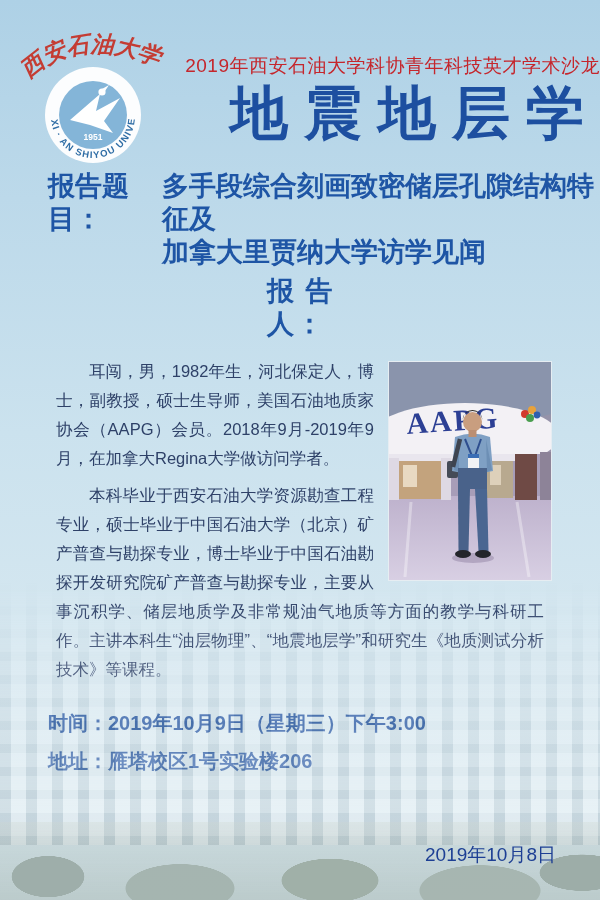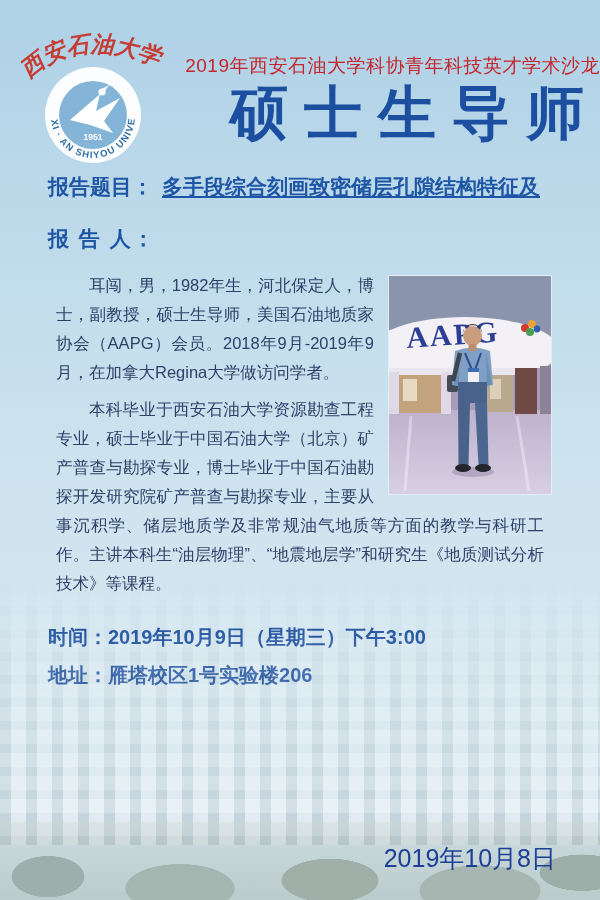"硕士生导师" h1.main-title { text: 硕士生导师 -> 地震地层学 }
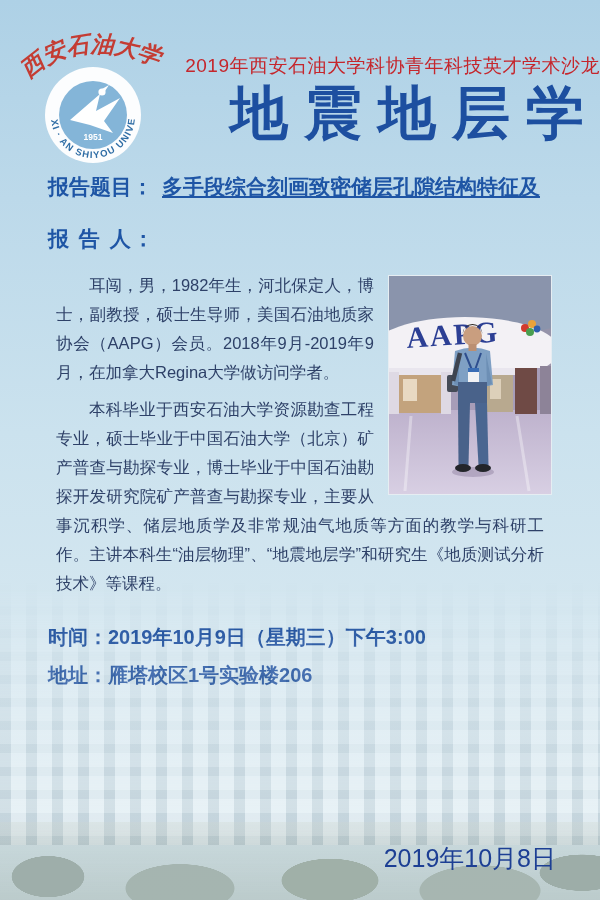"报告题目：" .topic { font-size: 21px -> 27px }
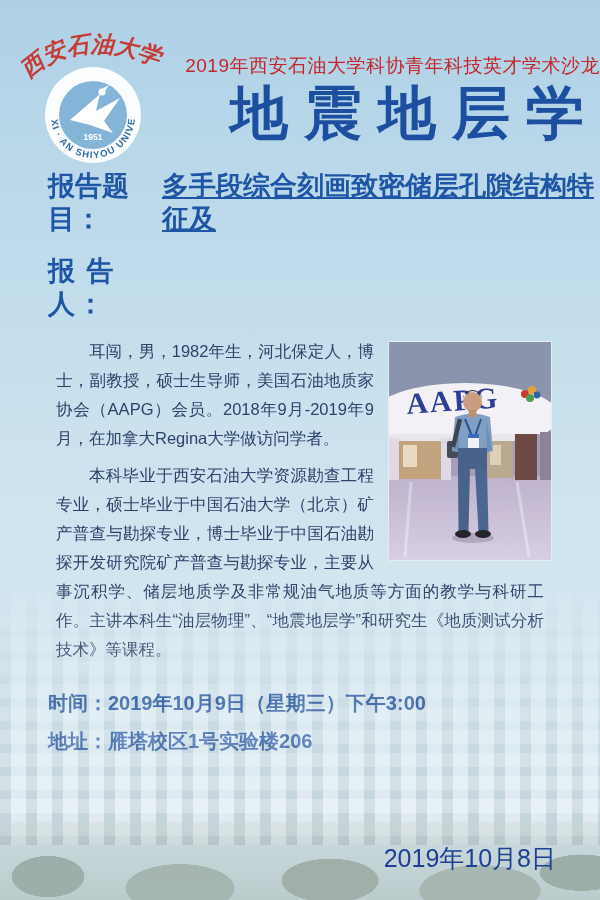"多手段综合刻画致密储层孔隙结构特征及" .topic-lines { text-decoration: underline -> none }
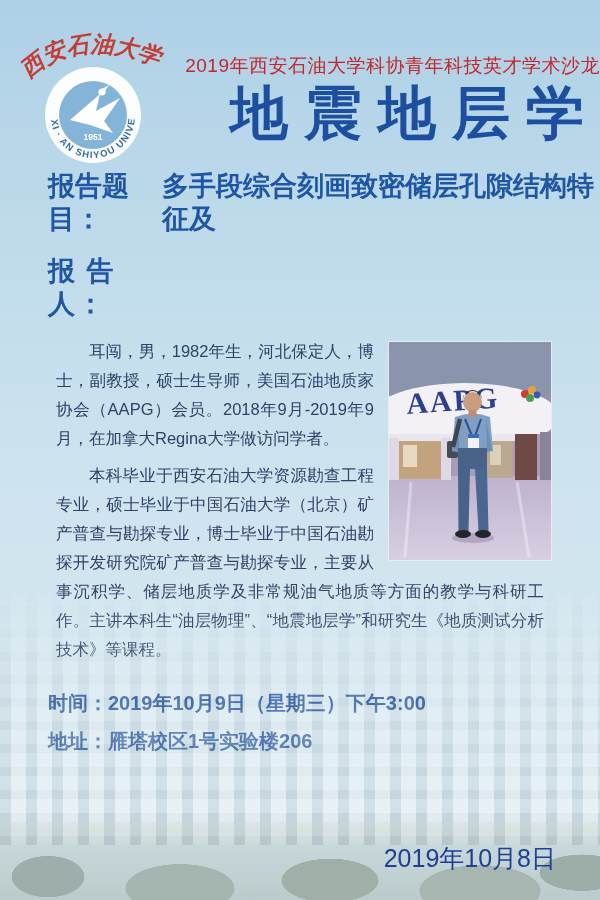"加拿大里贾纳大学访学见闻" span { html: none -> <span>加拿大里贾纳大学访学见闻</span> }
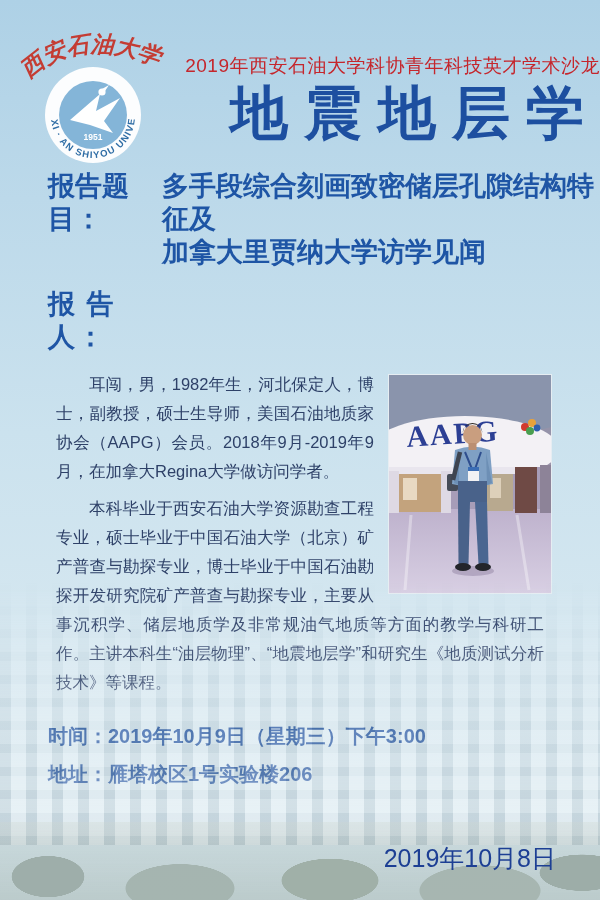"报 告 人：" .speaker-row { justify-content: none -> center; margin-top: 19px -> 6px }
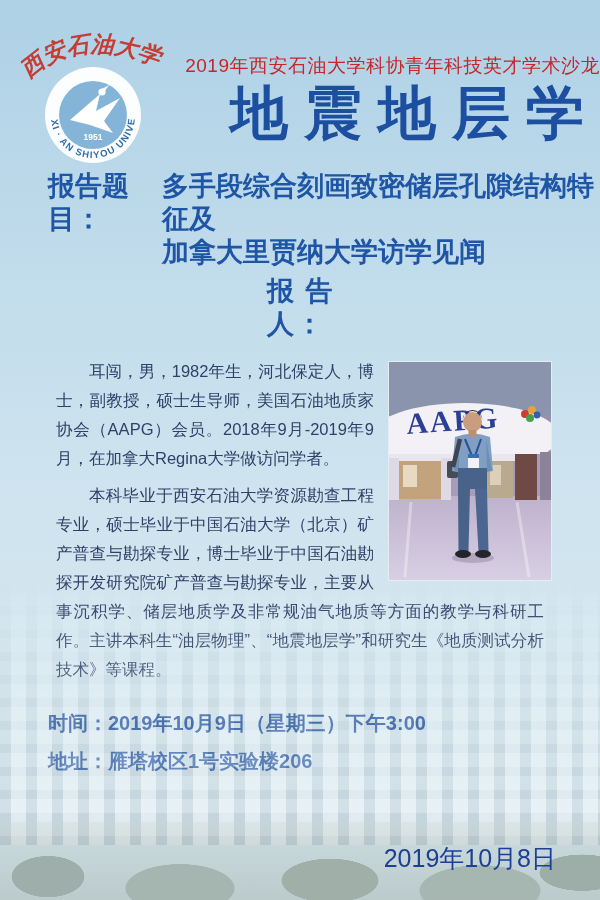"2019年10月8日" .date { font-size: 25px -> 19px }
